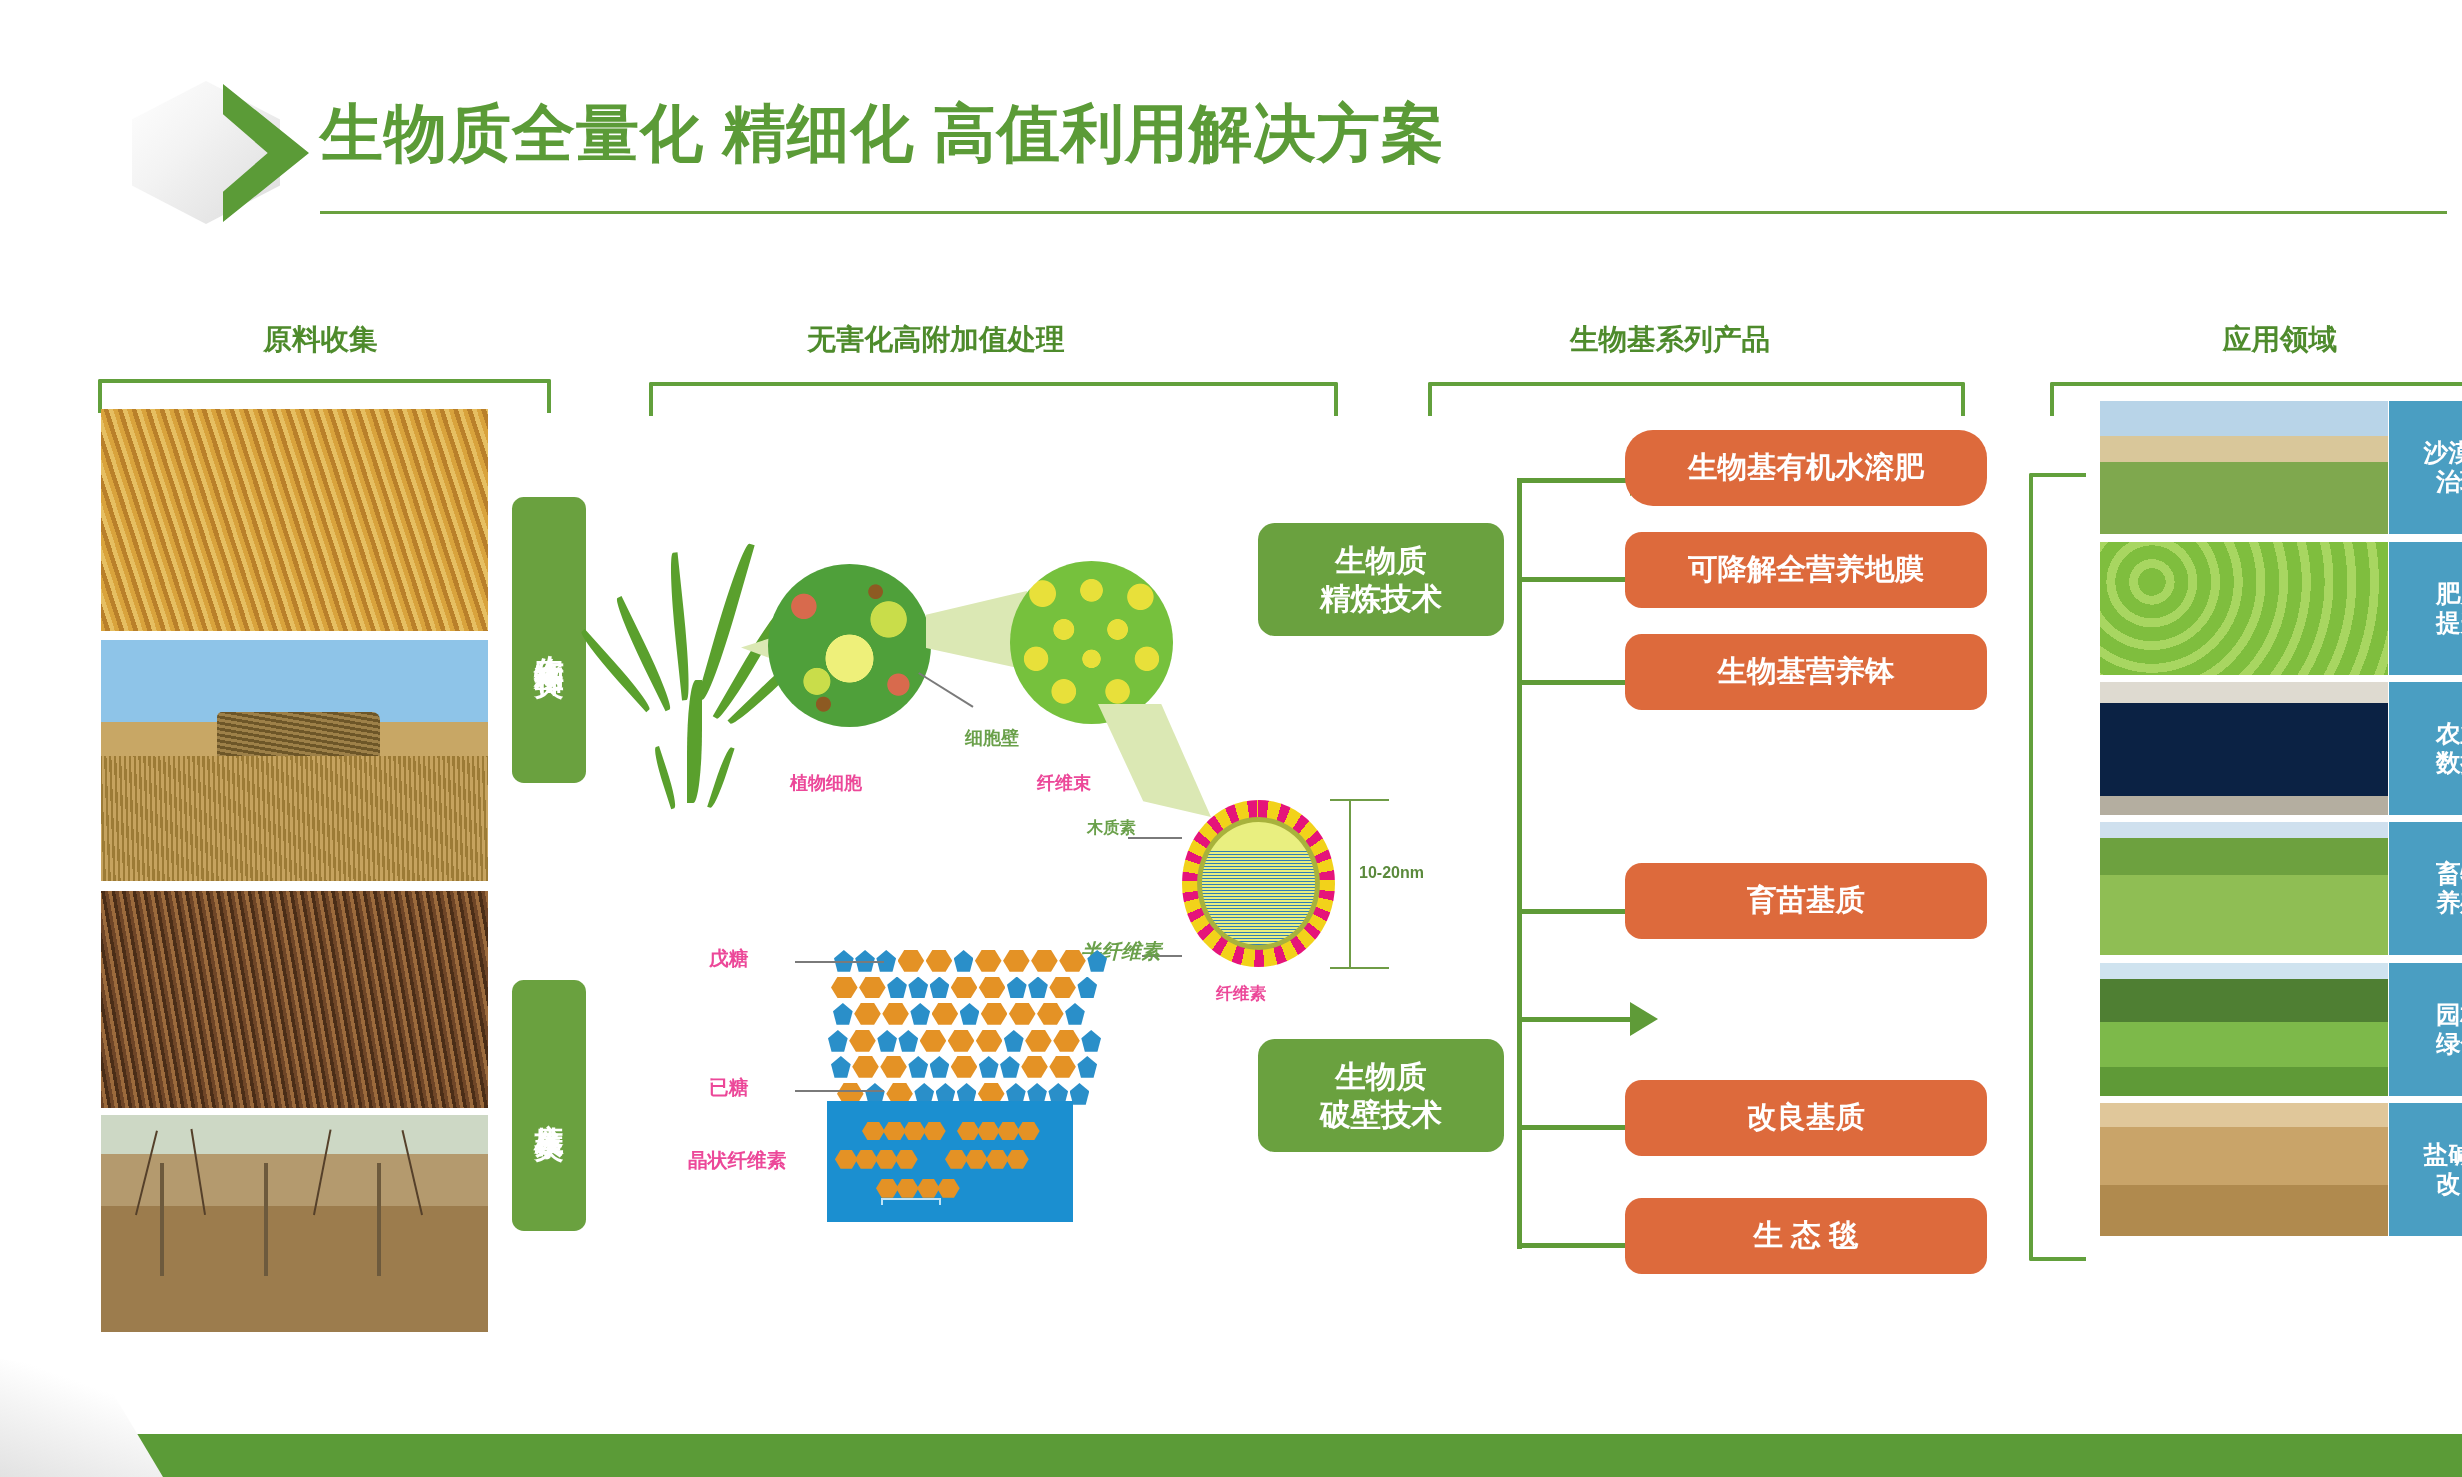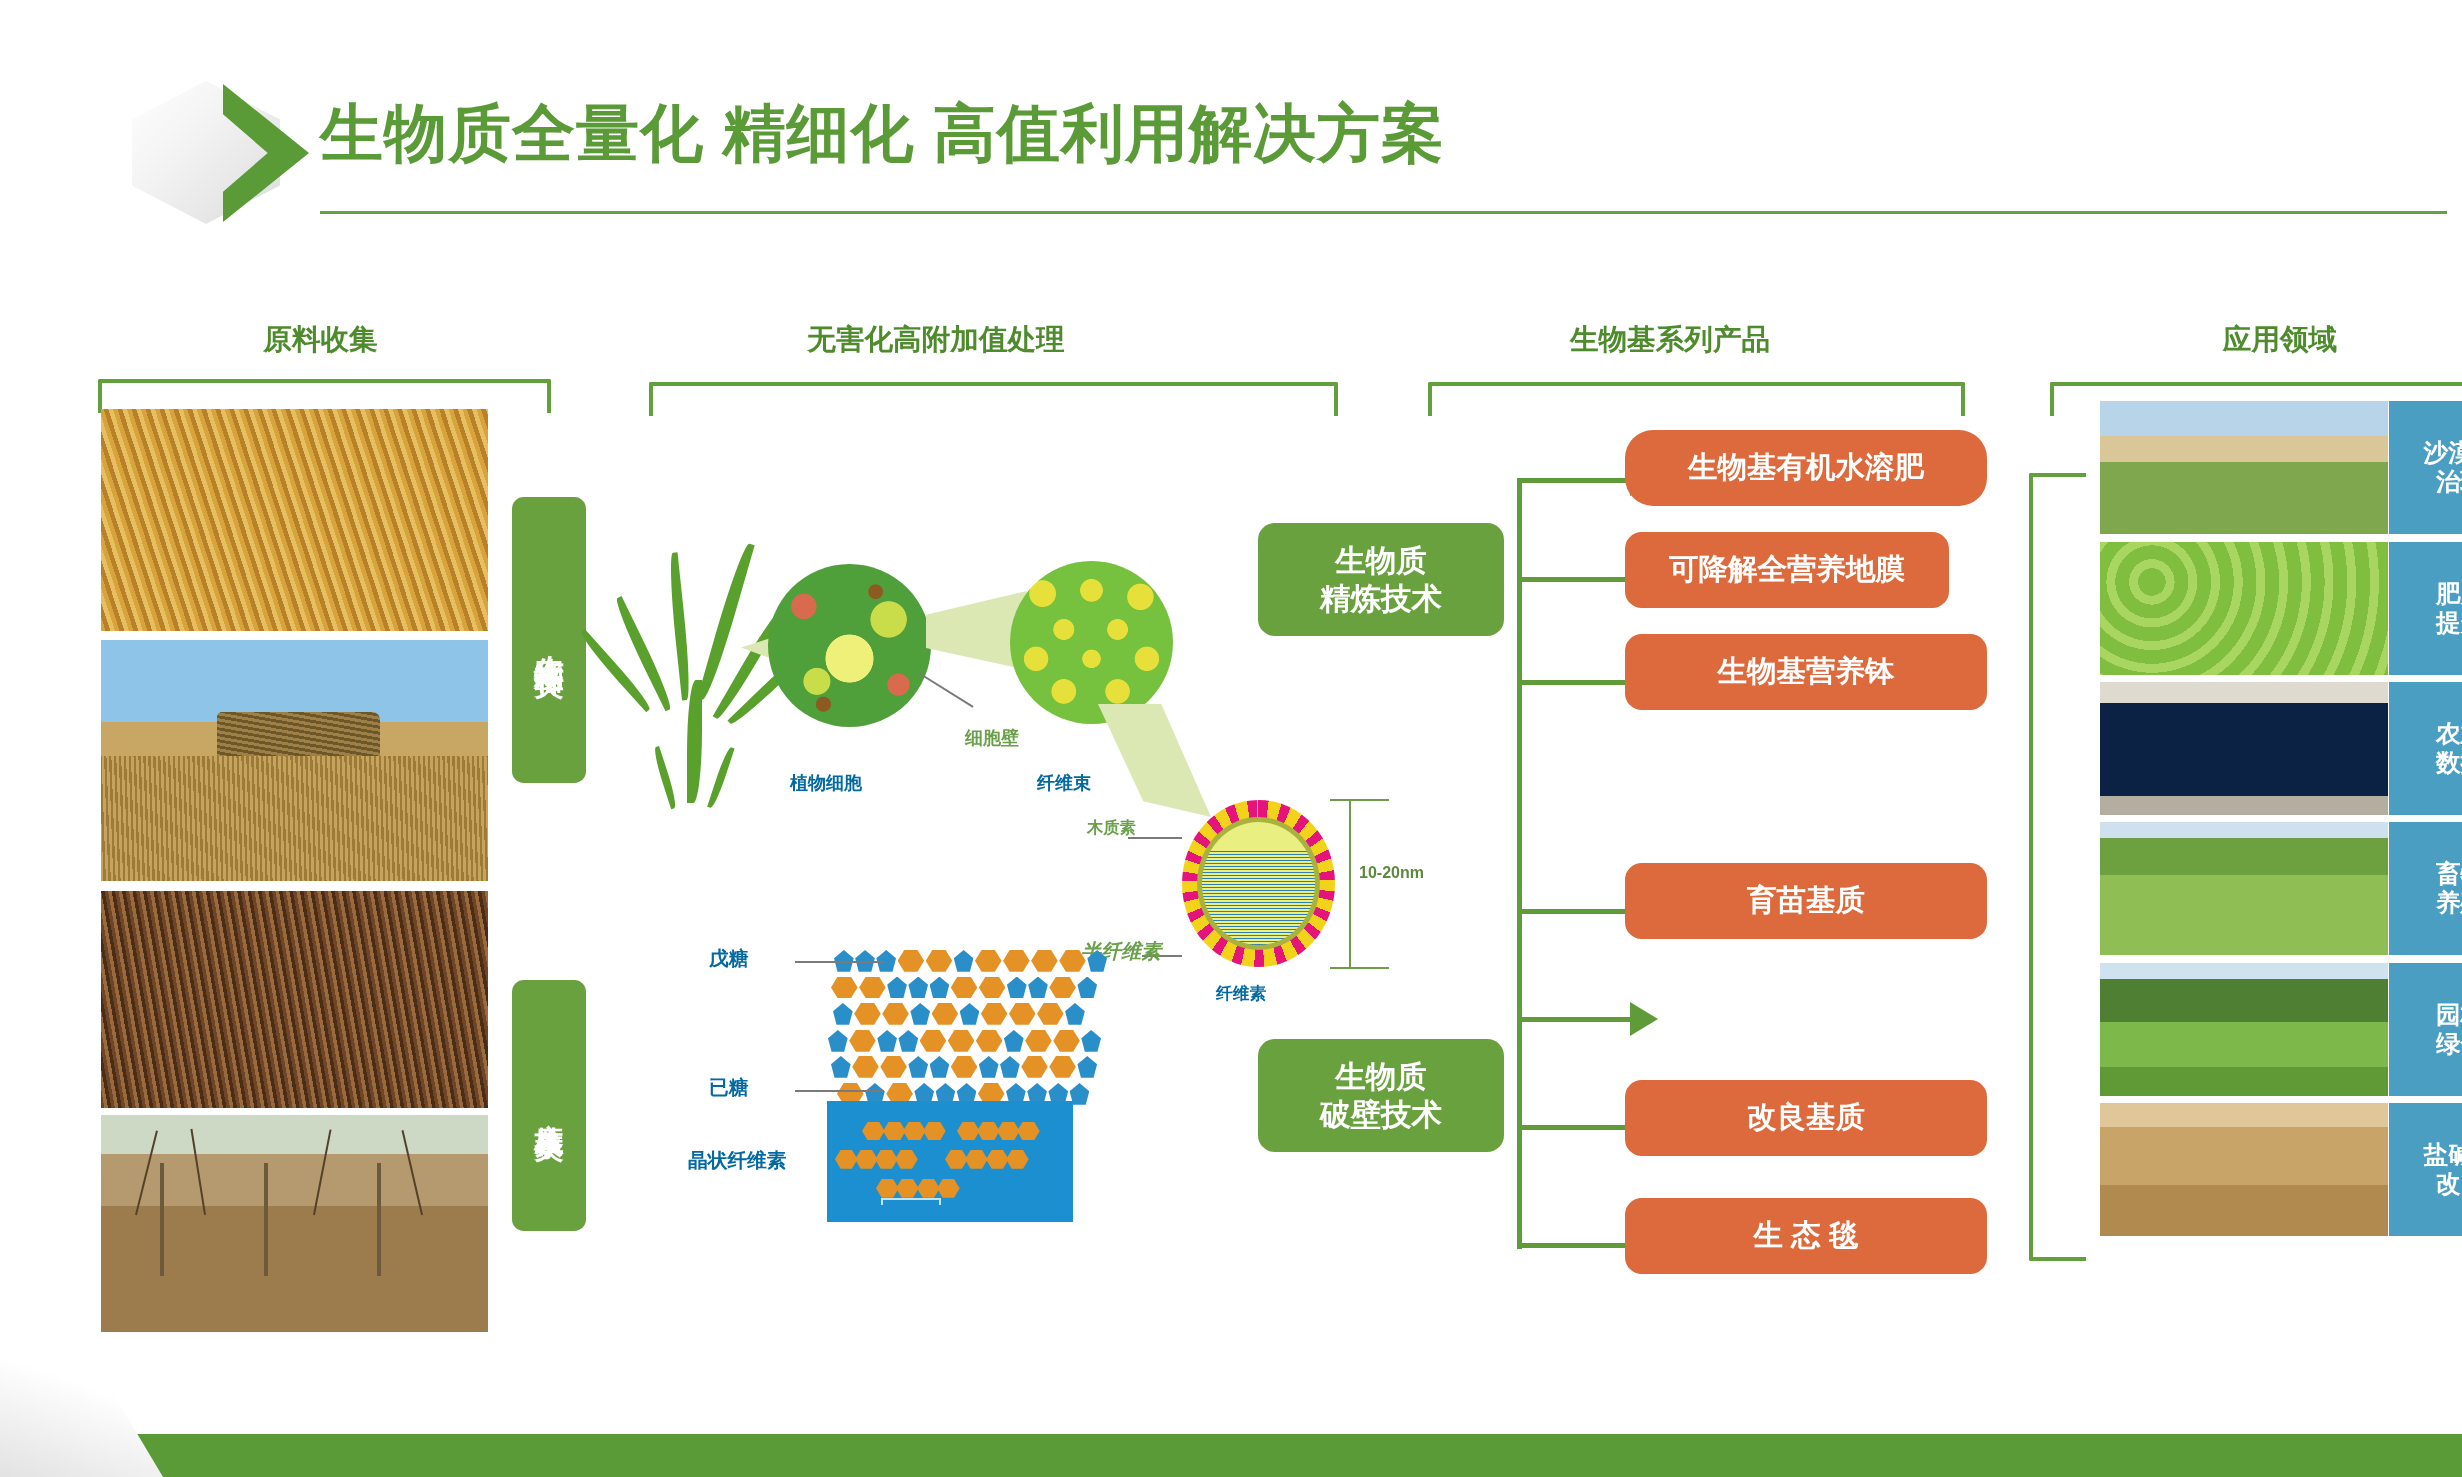"可降解全营养地膜" div.prod-pill { width: 324px -> 362px }
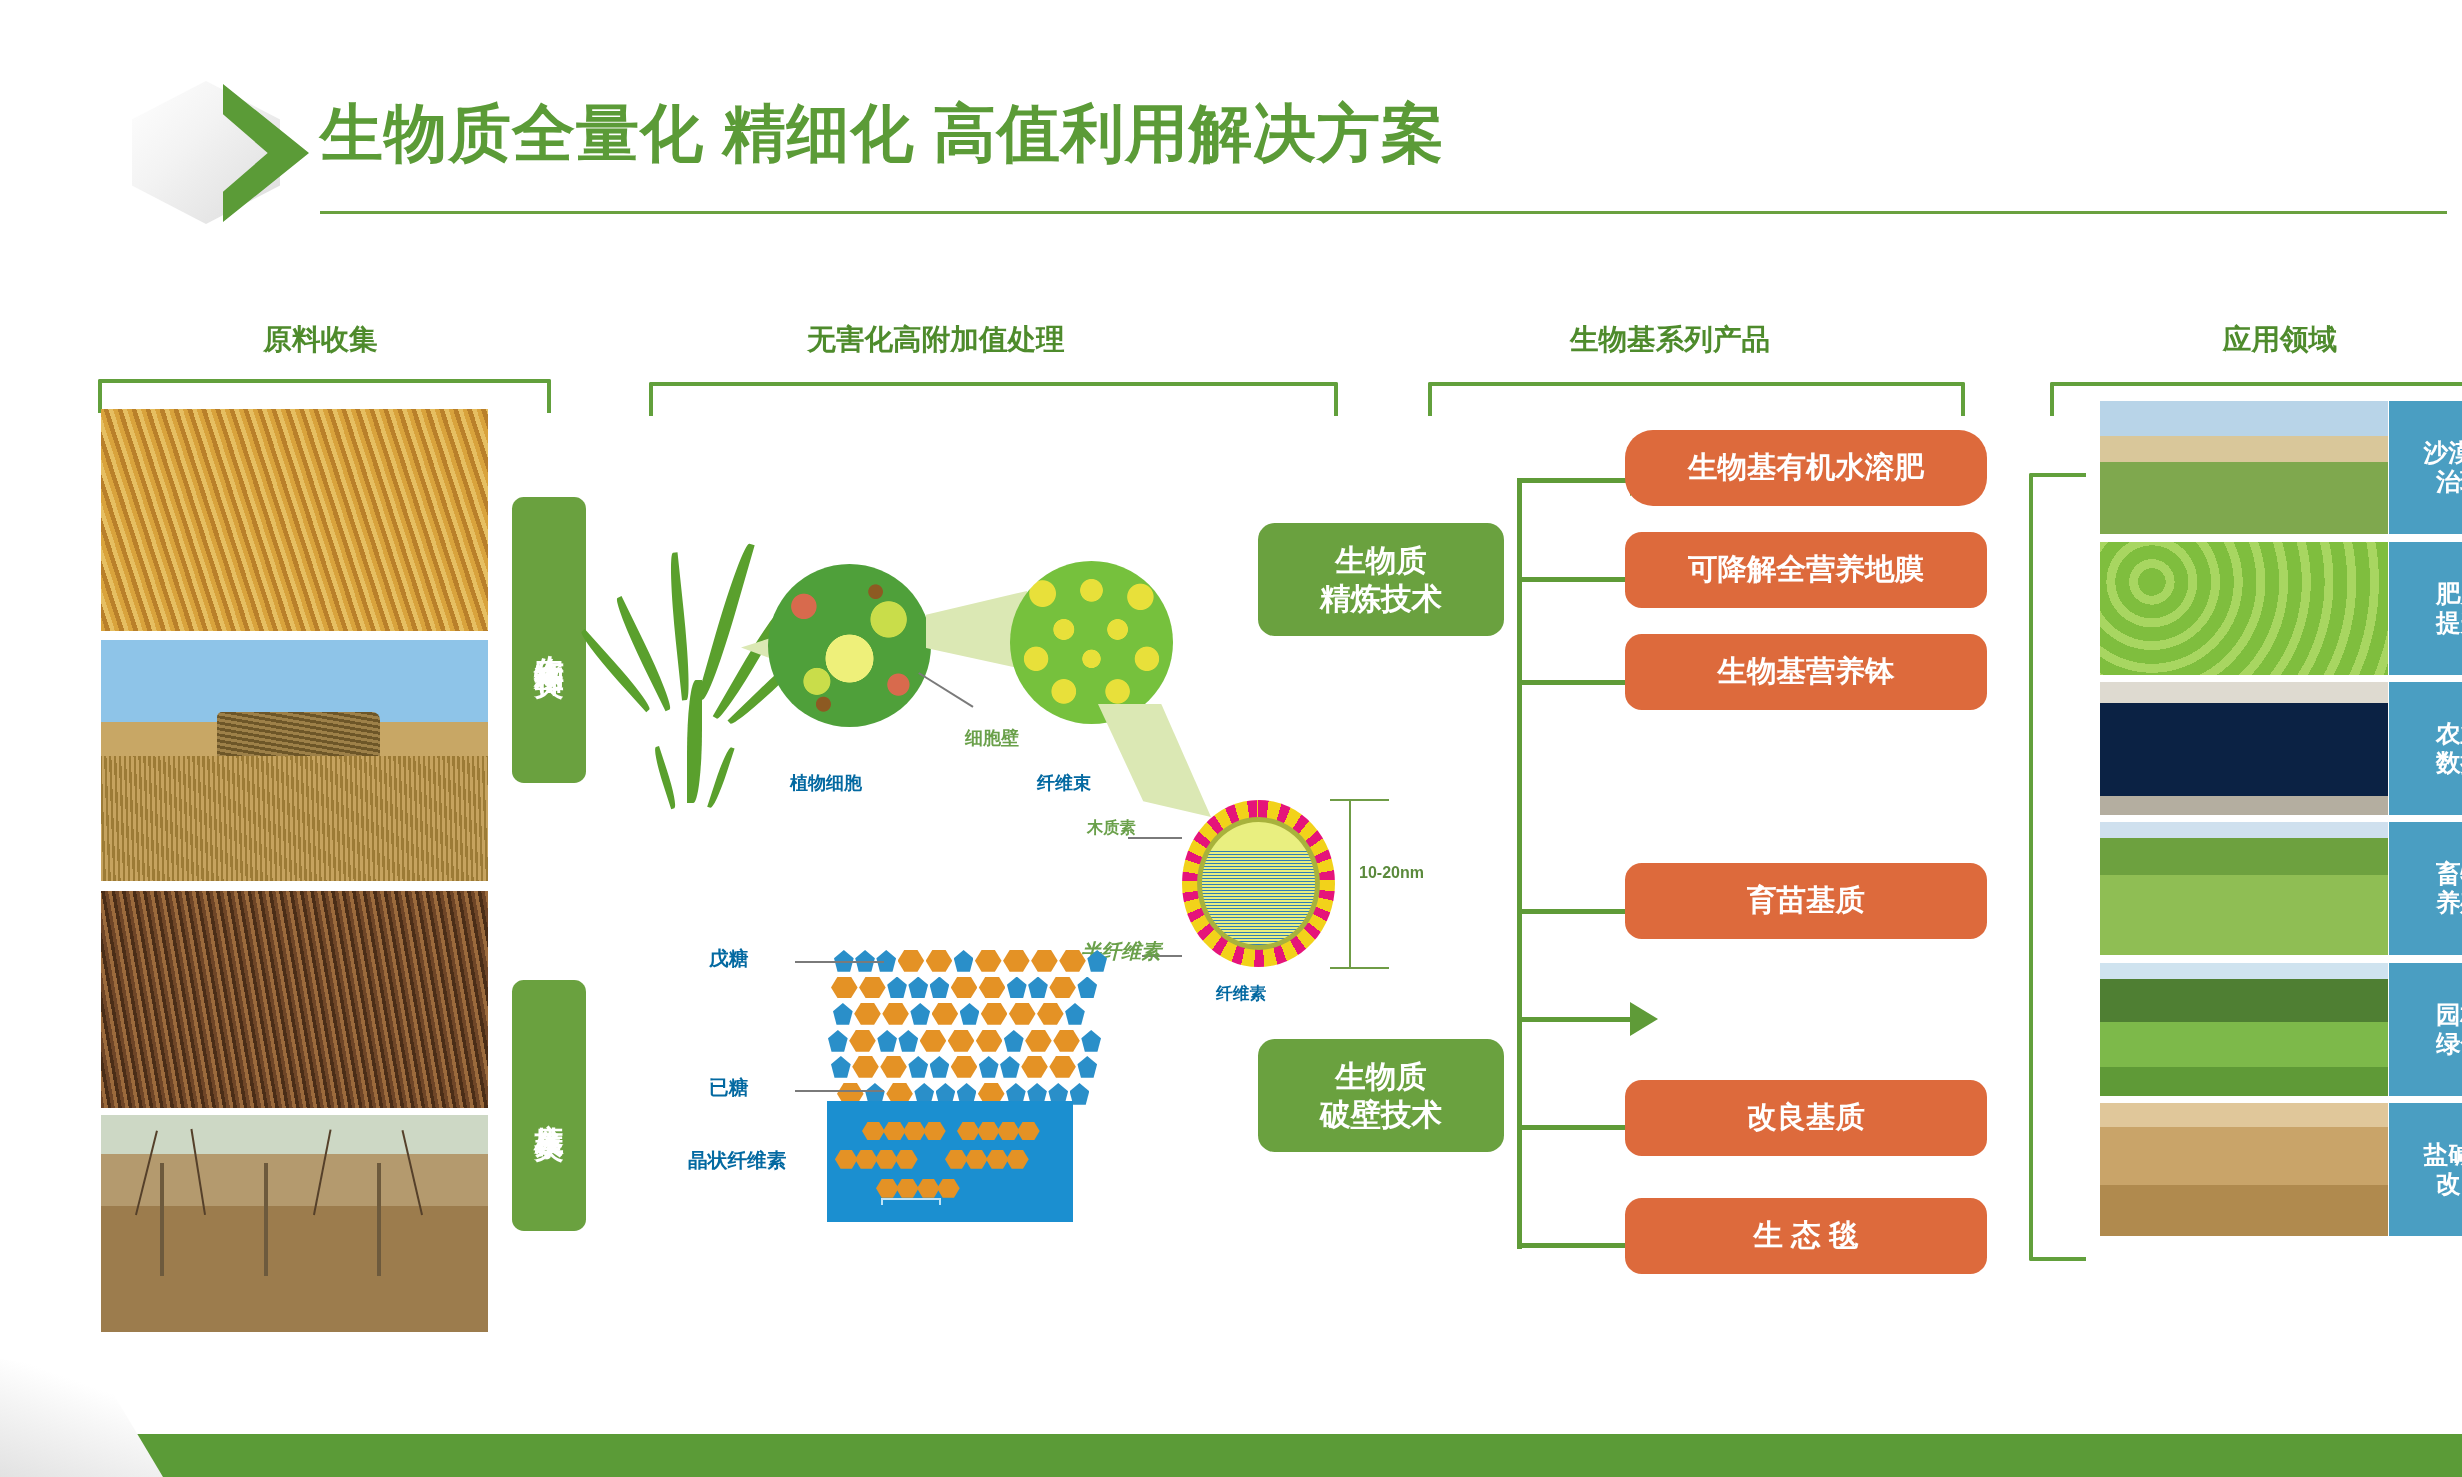"植物细胞" .sci-label { color: #0369a1 -> #ec4899 }
